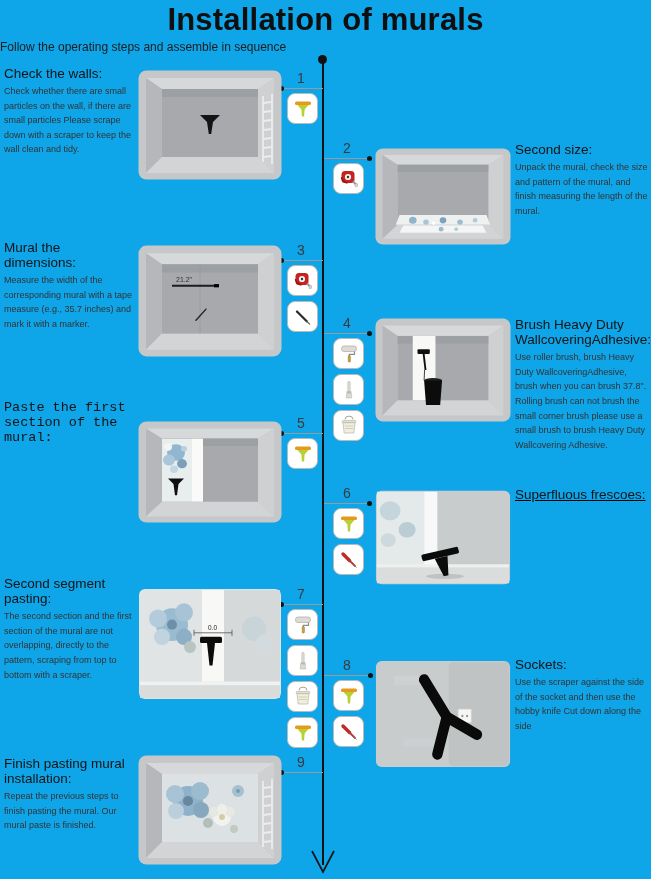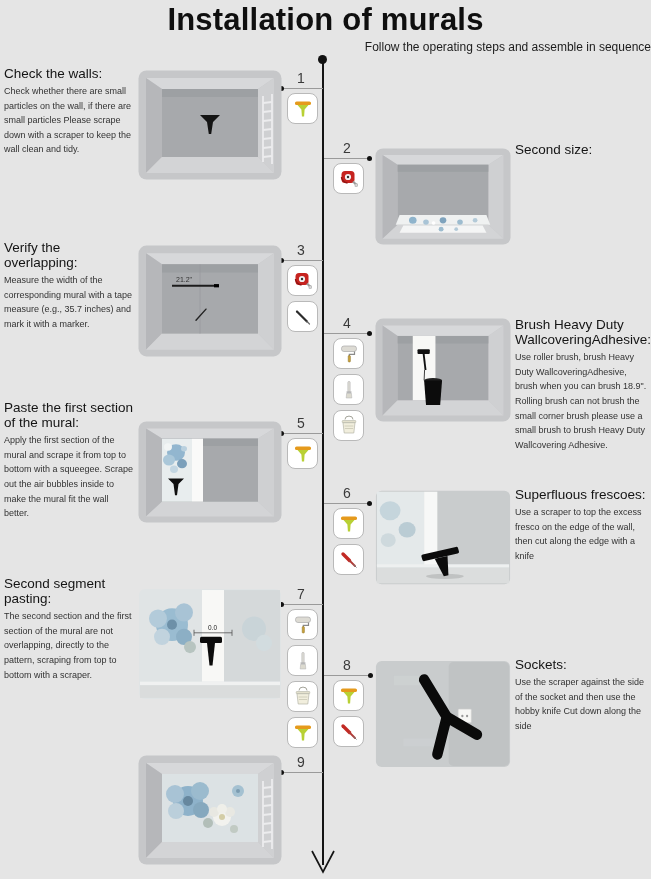"Installation of murals" #canvas { background: #e5e5e5 -> #0ea5e9 }
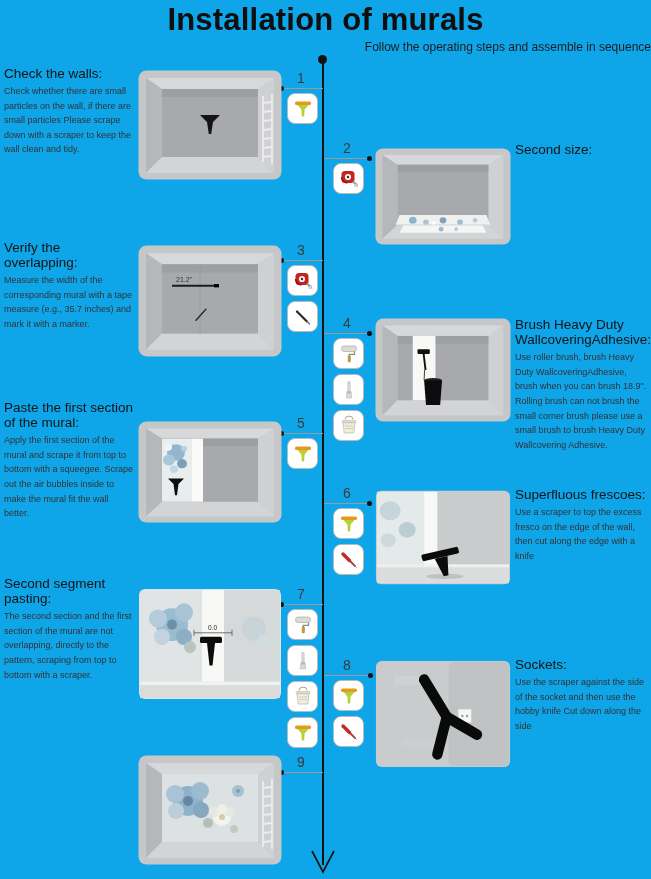"Follow the operating steps and" .subtitle { text-align: right -> left }
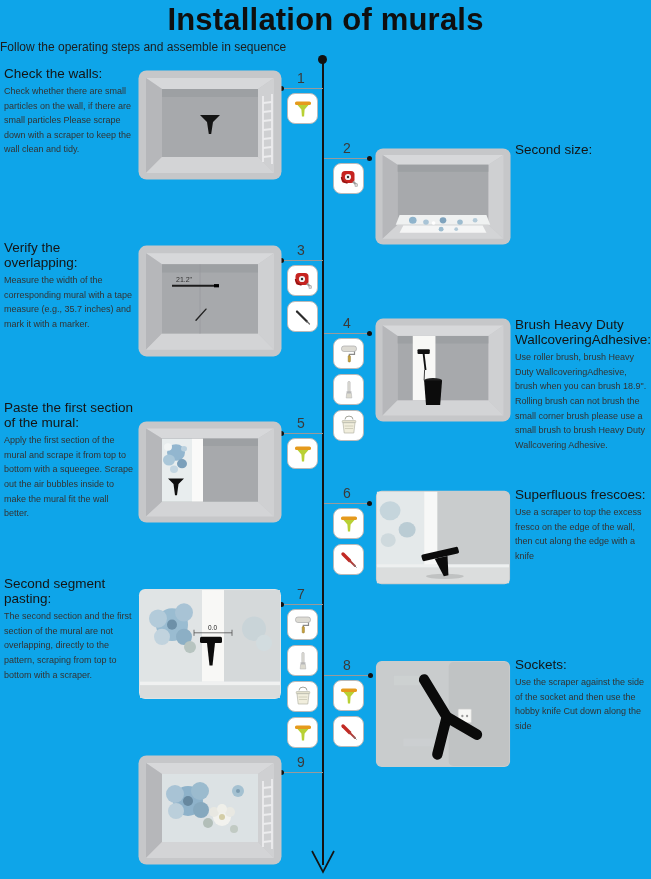"Unpack the mural, check the" p.step-body { html: none -> <p>Unpack the mural, check the size and pattern of the mural, and finish measuring the length of the mural.</p> }
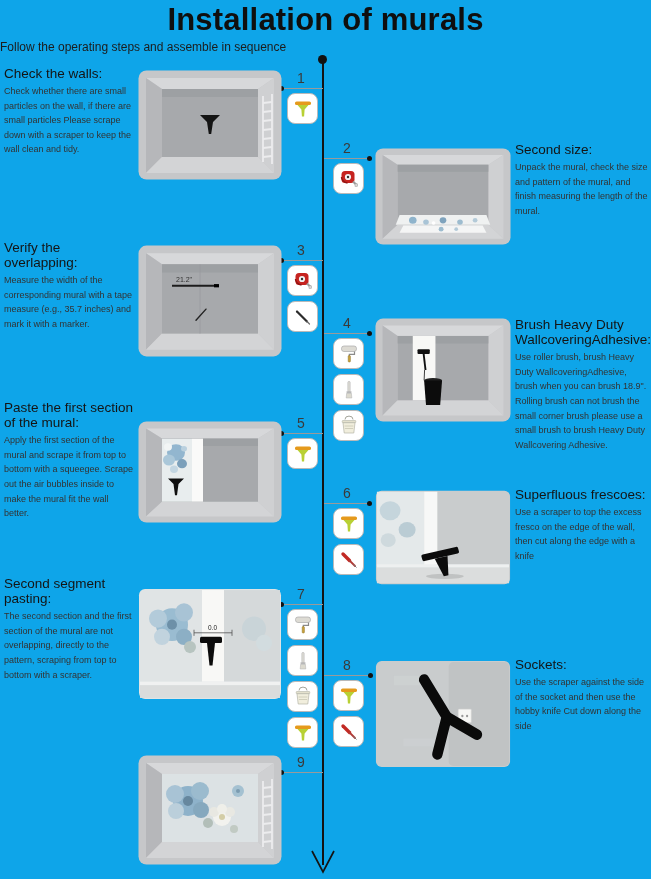"Verify the overlapping:" h2.step-title { text: Verify the overlapping -> Mural the dimensions }
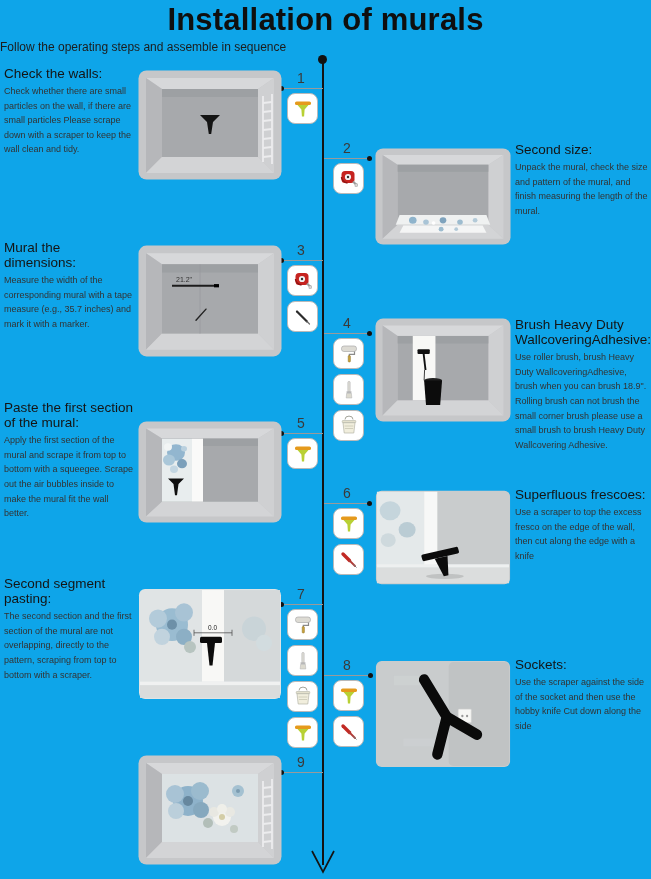"Use roller brush, brush Heavy" p.step-body { text: 18.9 -> 37.8 }
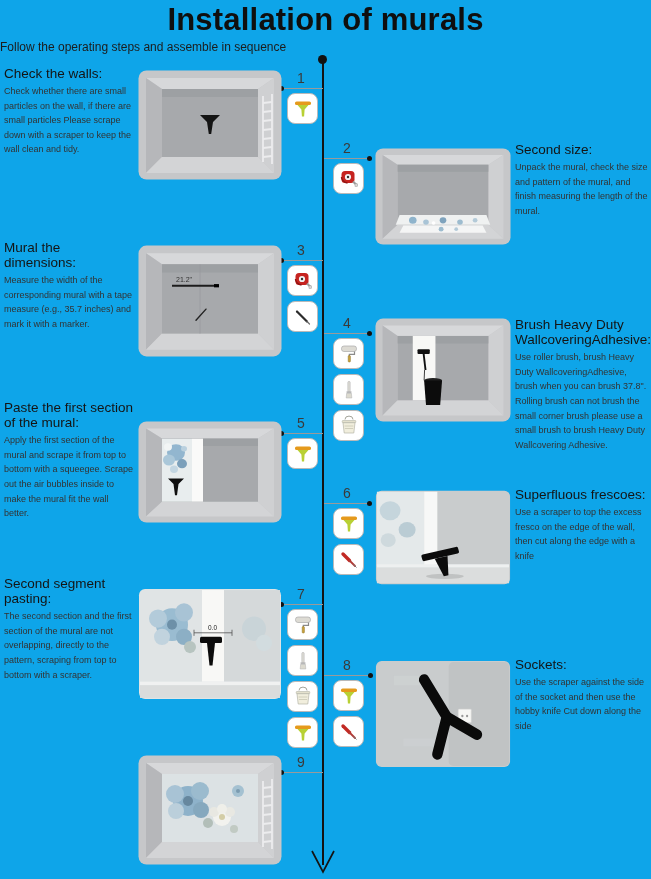"Paste the first section of" .s5 .step-text { font-family: none -> Liberation Mono, monospace }
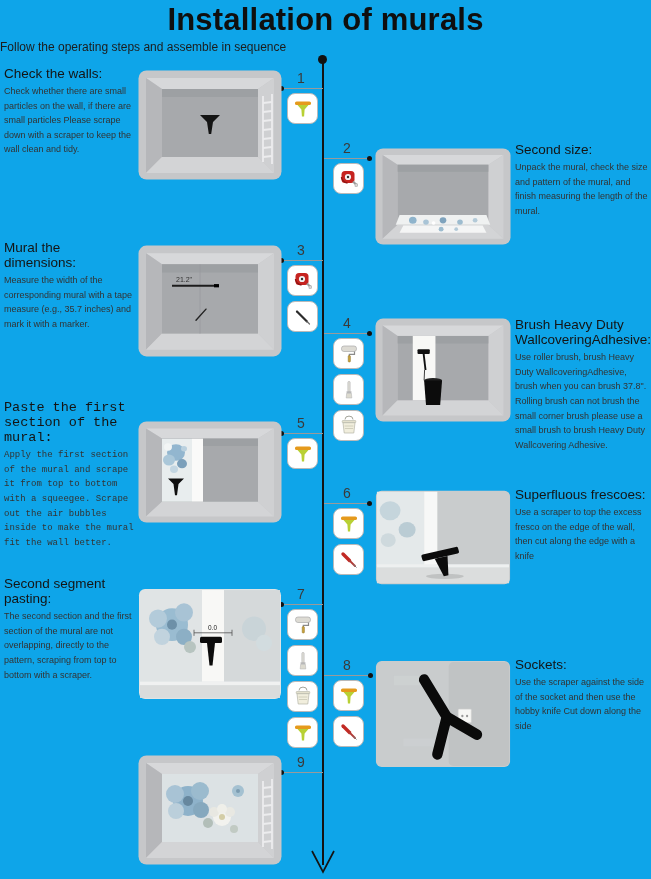"Apply the first section of" p.step-body { html: <p>Apply the first section of the mural and scrape it from top to bottom with a squeegee. Scrape out the air bubbles inside to make the mural fit the wall better.</p> -> none }
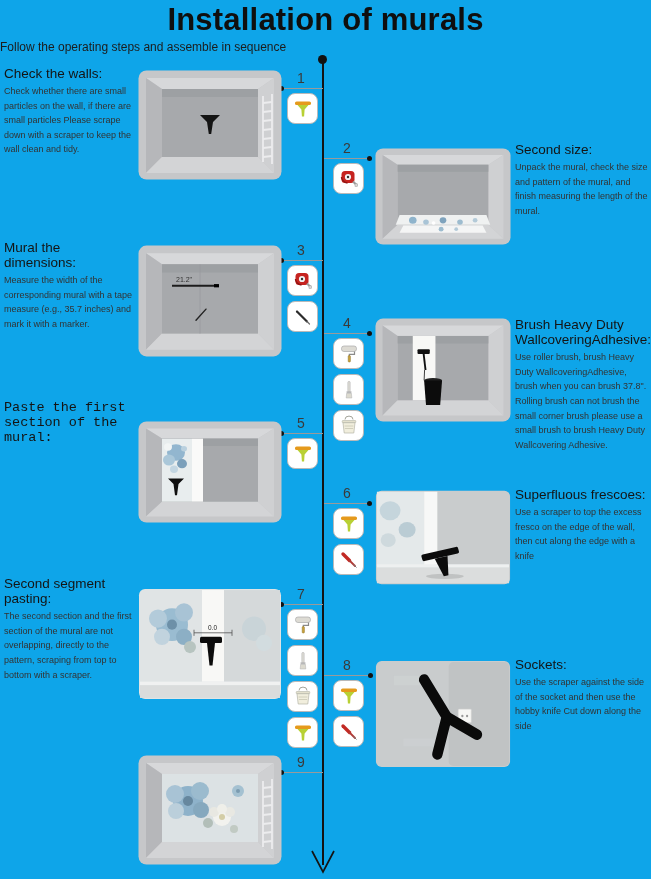"Superfluous frescoes:" .s6 .step-text { text-decoration: none -> underline }
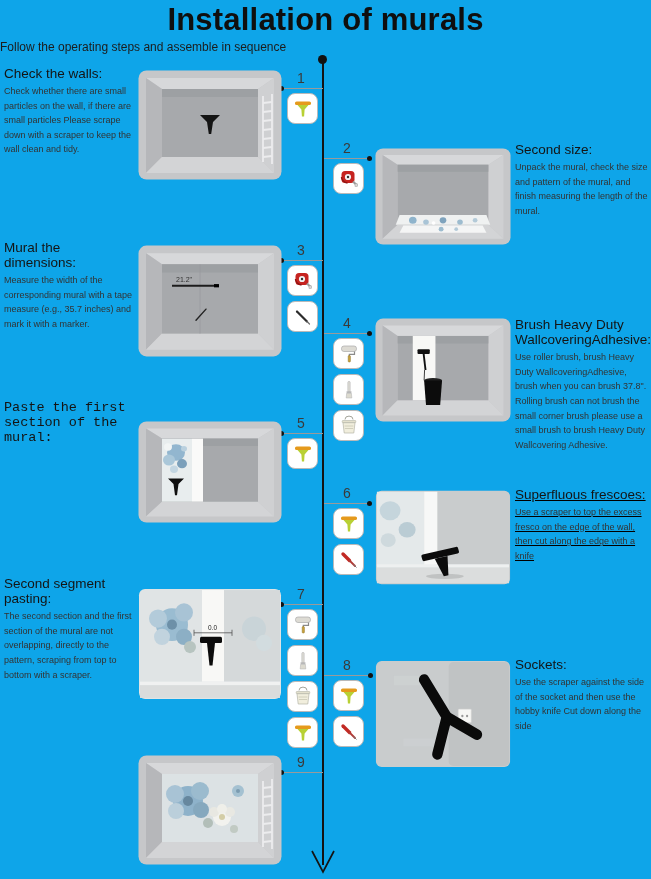"Use a scraper to top" p.step-body { html: <p>Use a scraper to top the excess fresco on the edge of the wall, then cut along the edge with a knife</p> -> none }
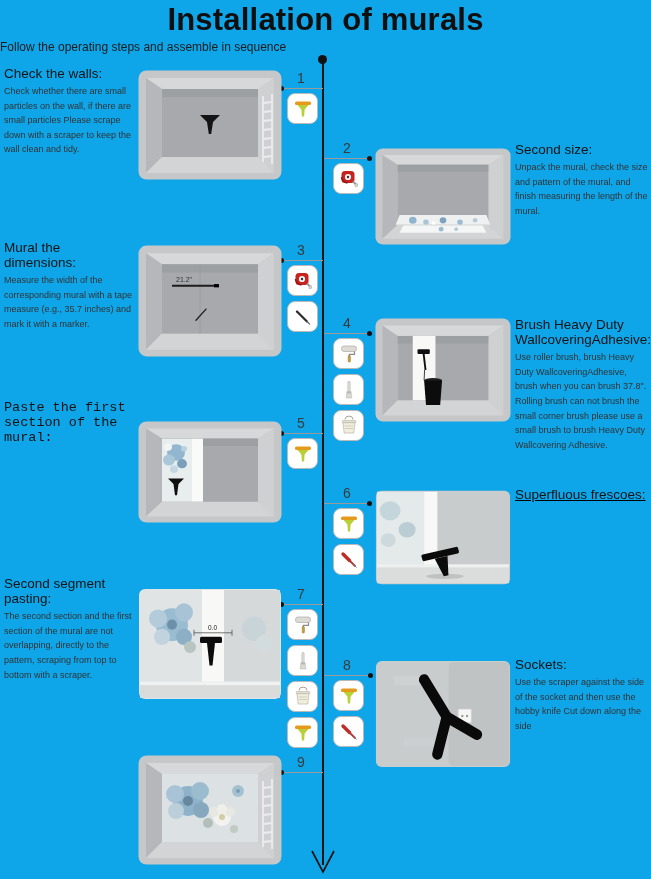"Finish pasting mural installation:" div.step-text { html: none -> <div> <h2>Finish pasting mural installation:</h2> <p>Repeat the previous steps to finish pasting the mural. Our mural paste is finished.</p> </div> }
